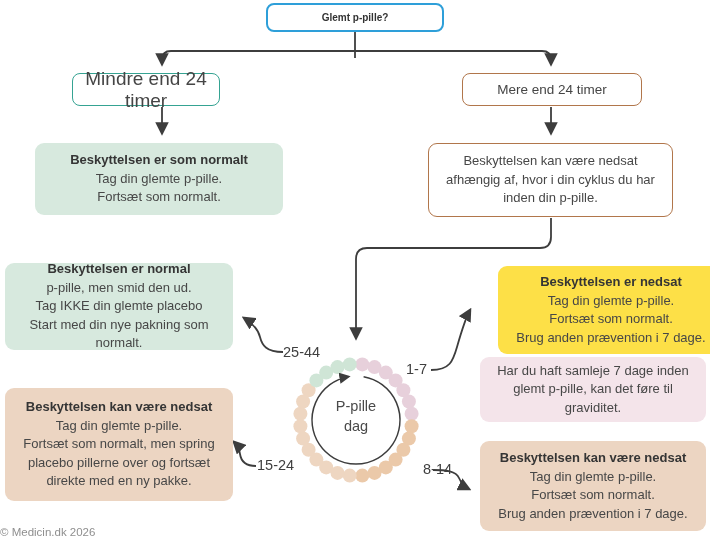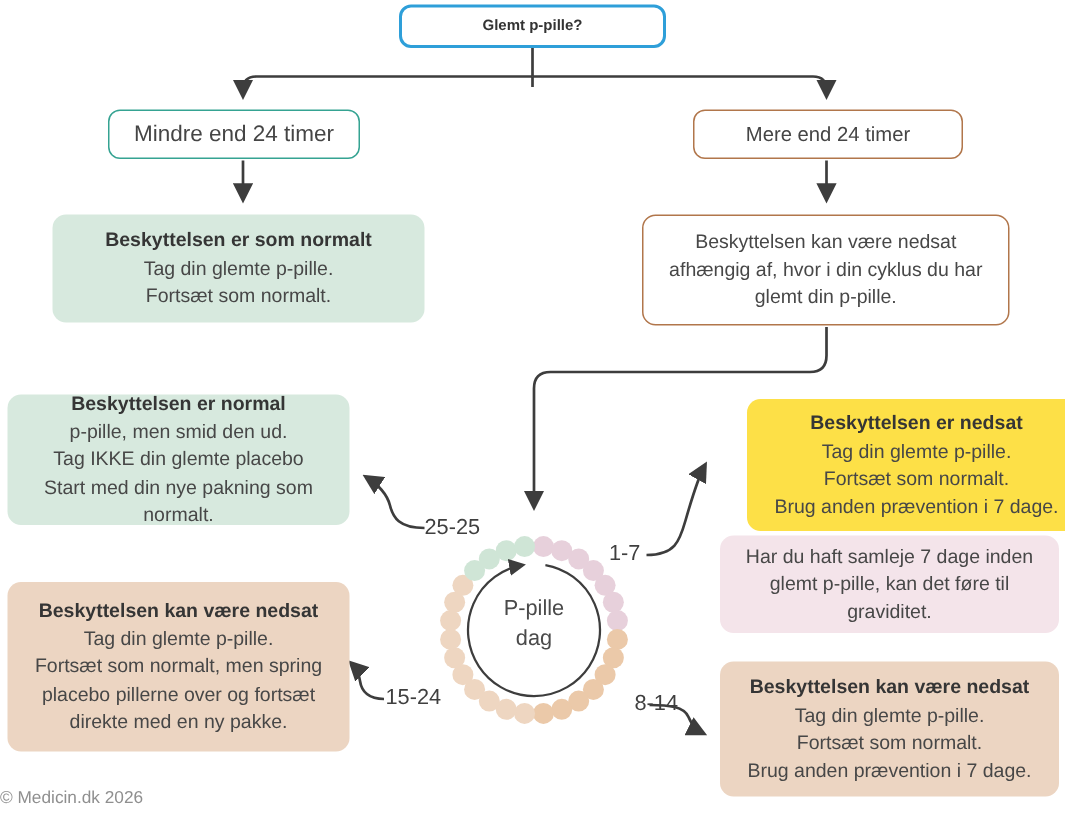"Mindre end 24 timer" #branch-left { font-size: 15px -> 19px; width: 168px -> 148px }
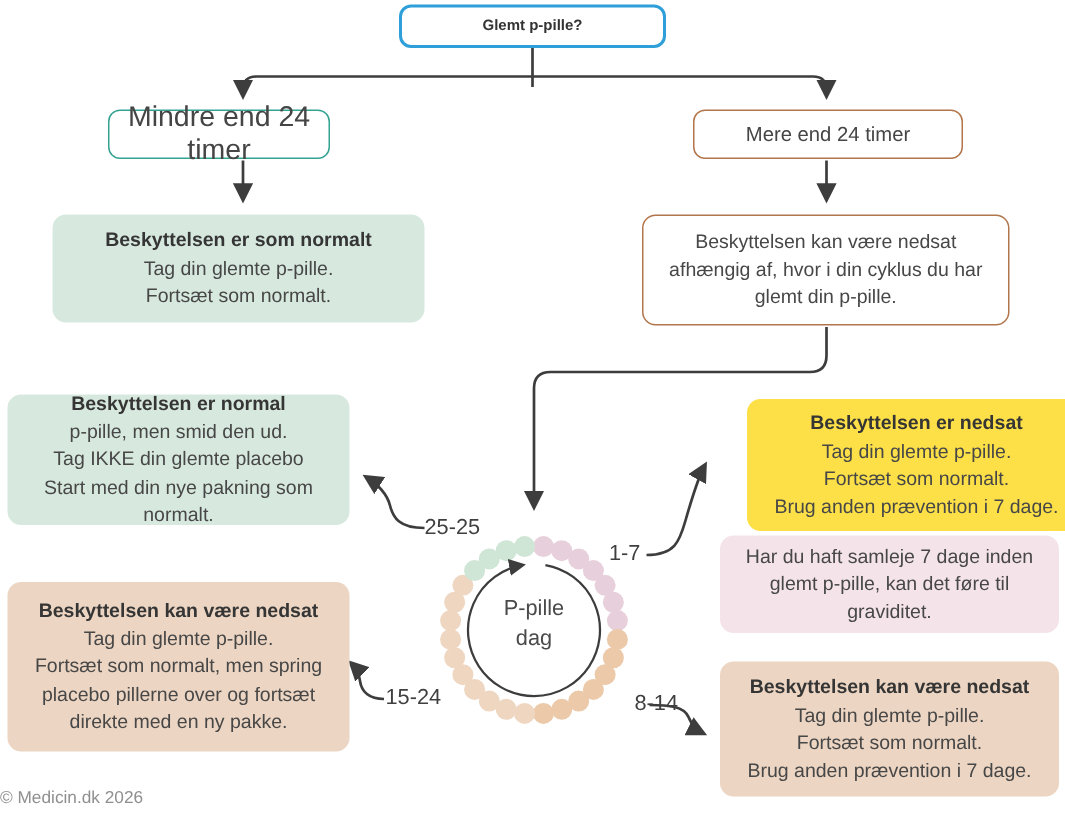"glemt din p-pille." div.box-line { text: glemt -> inden }
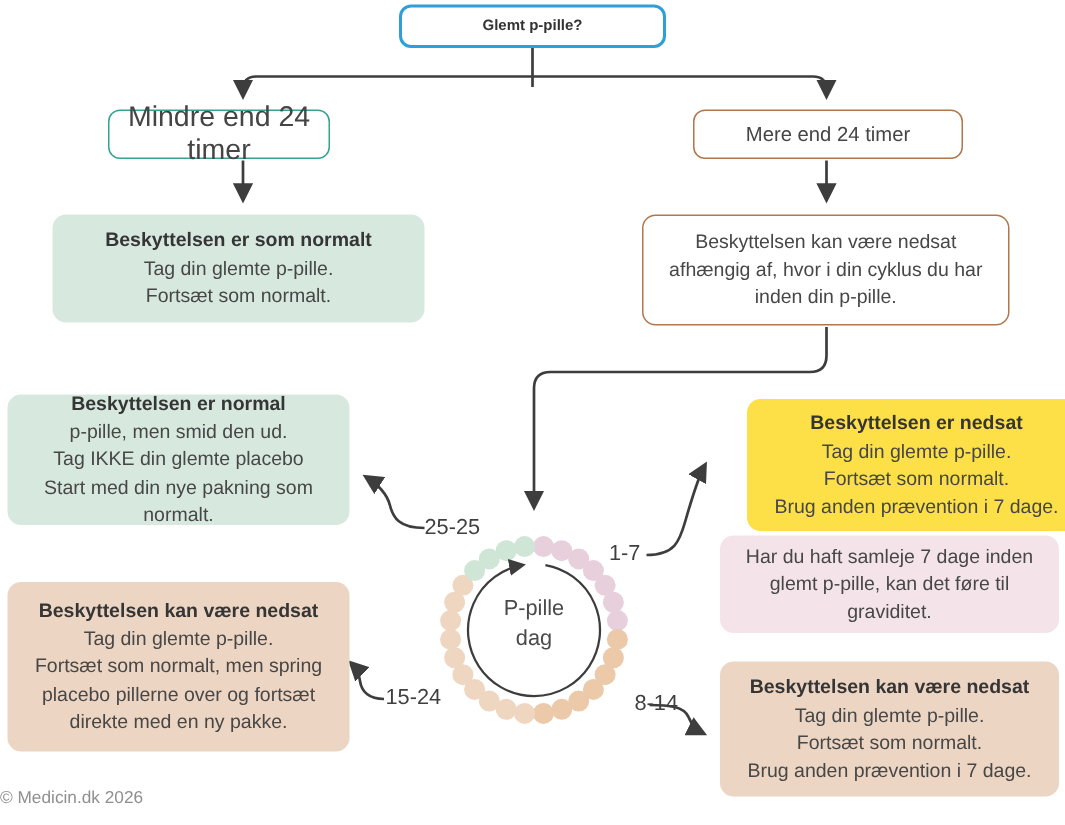"25-25" div.day-label { text: 25-25 -> 25-44 }
